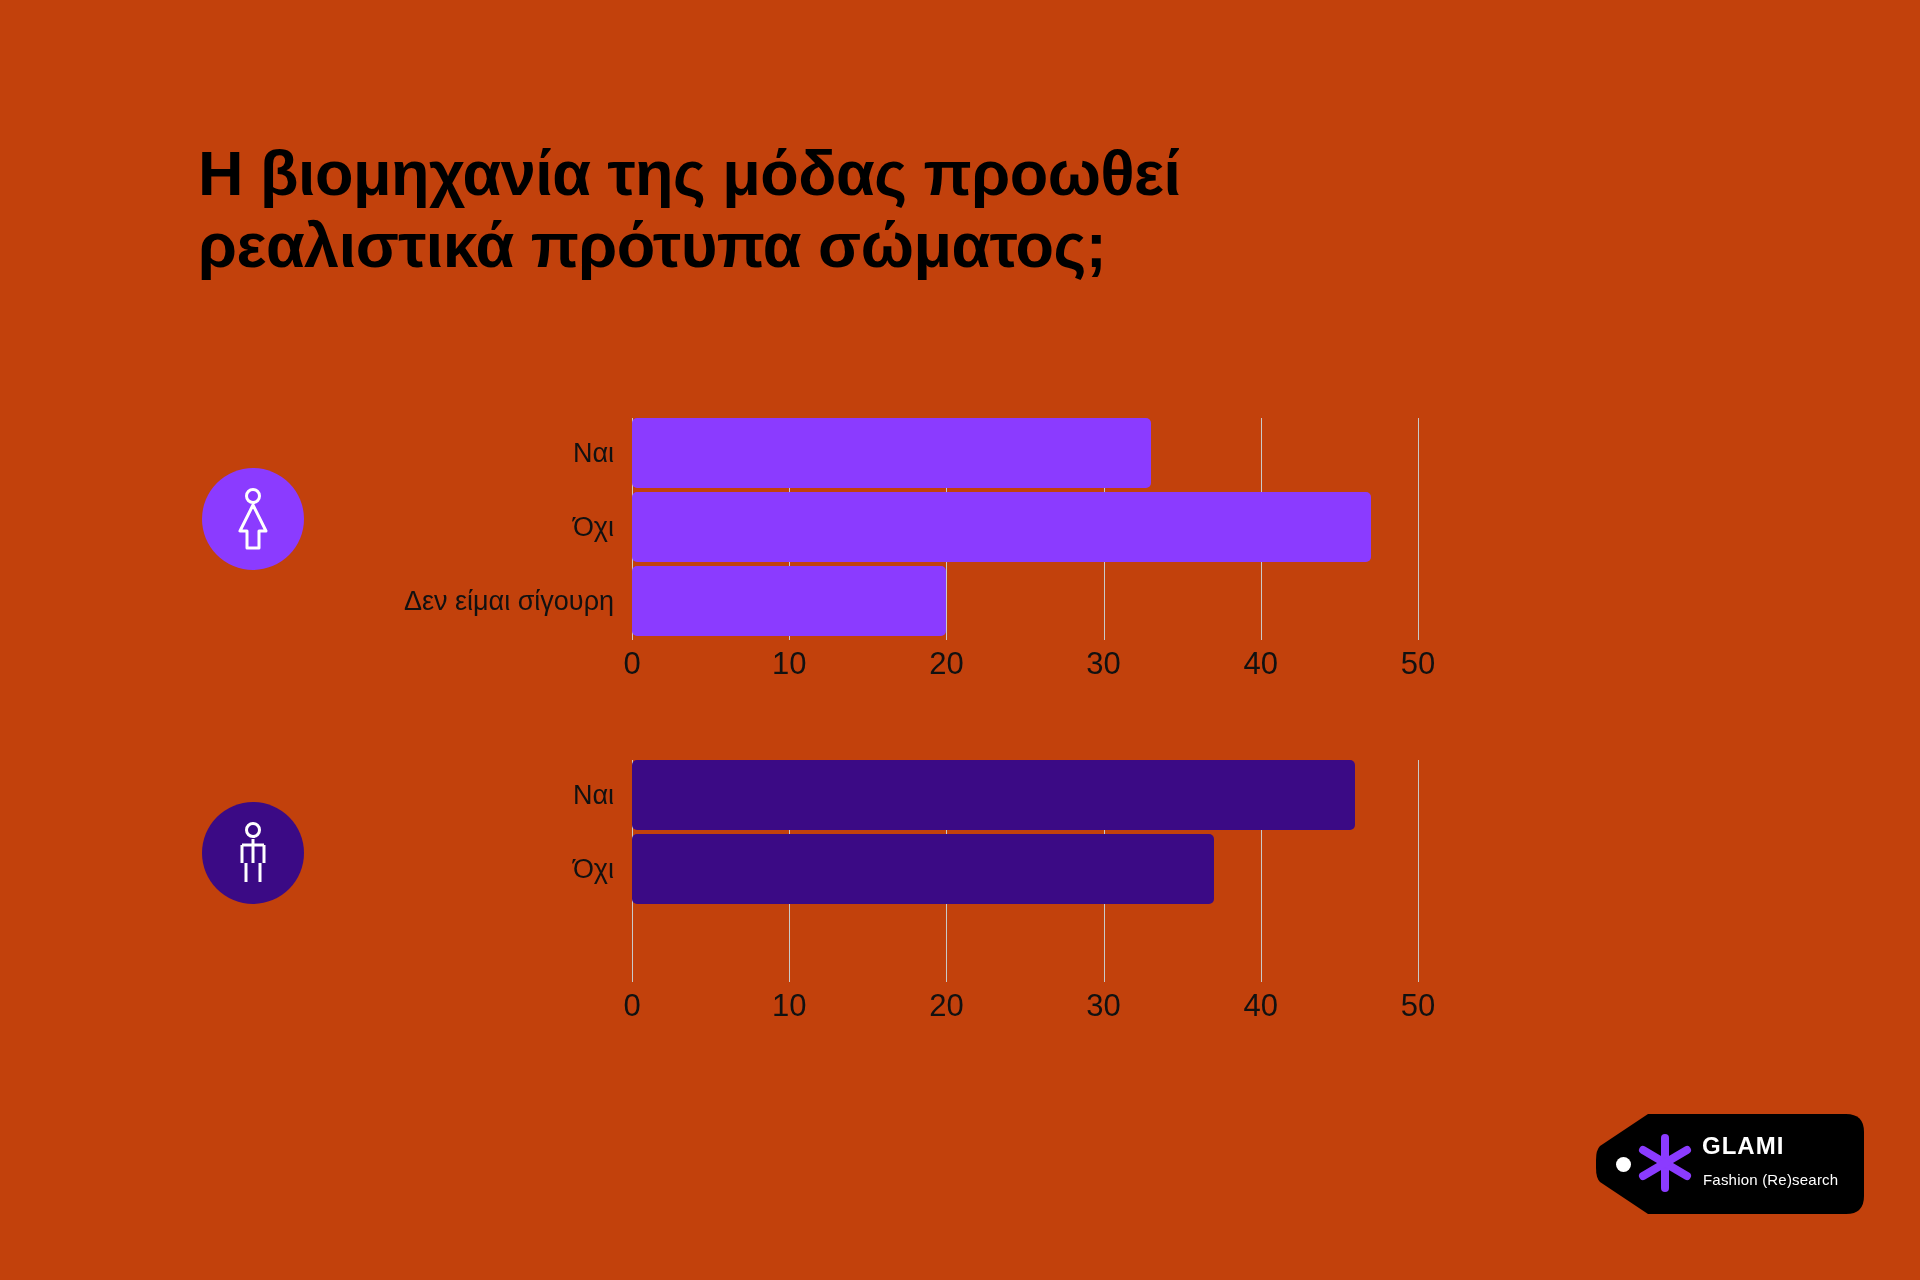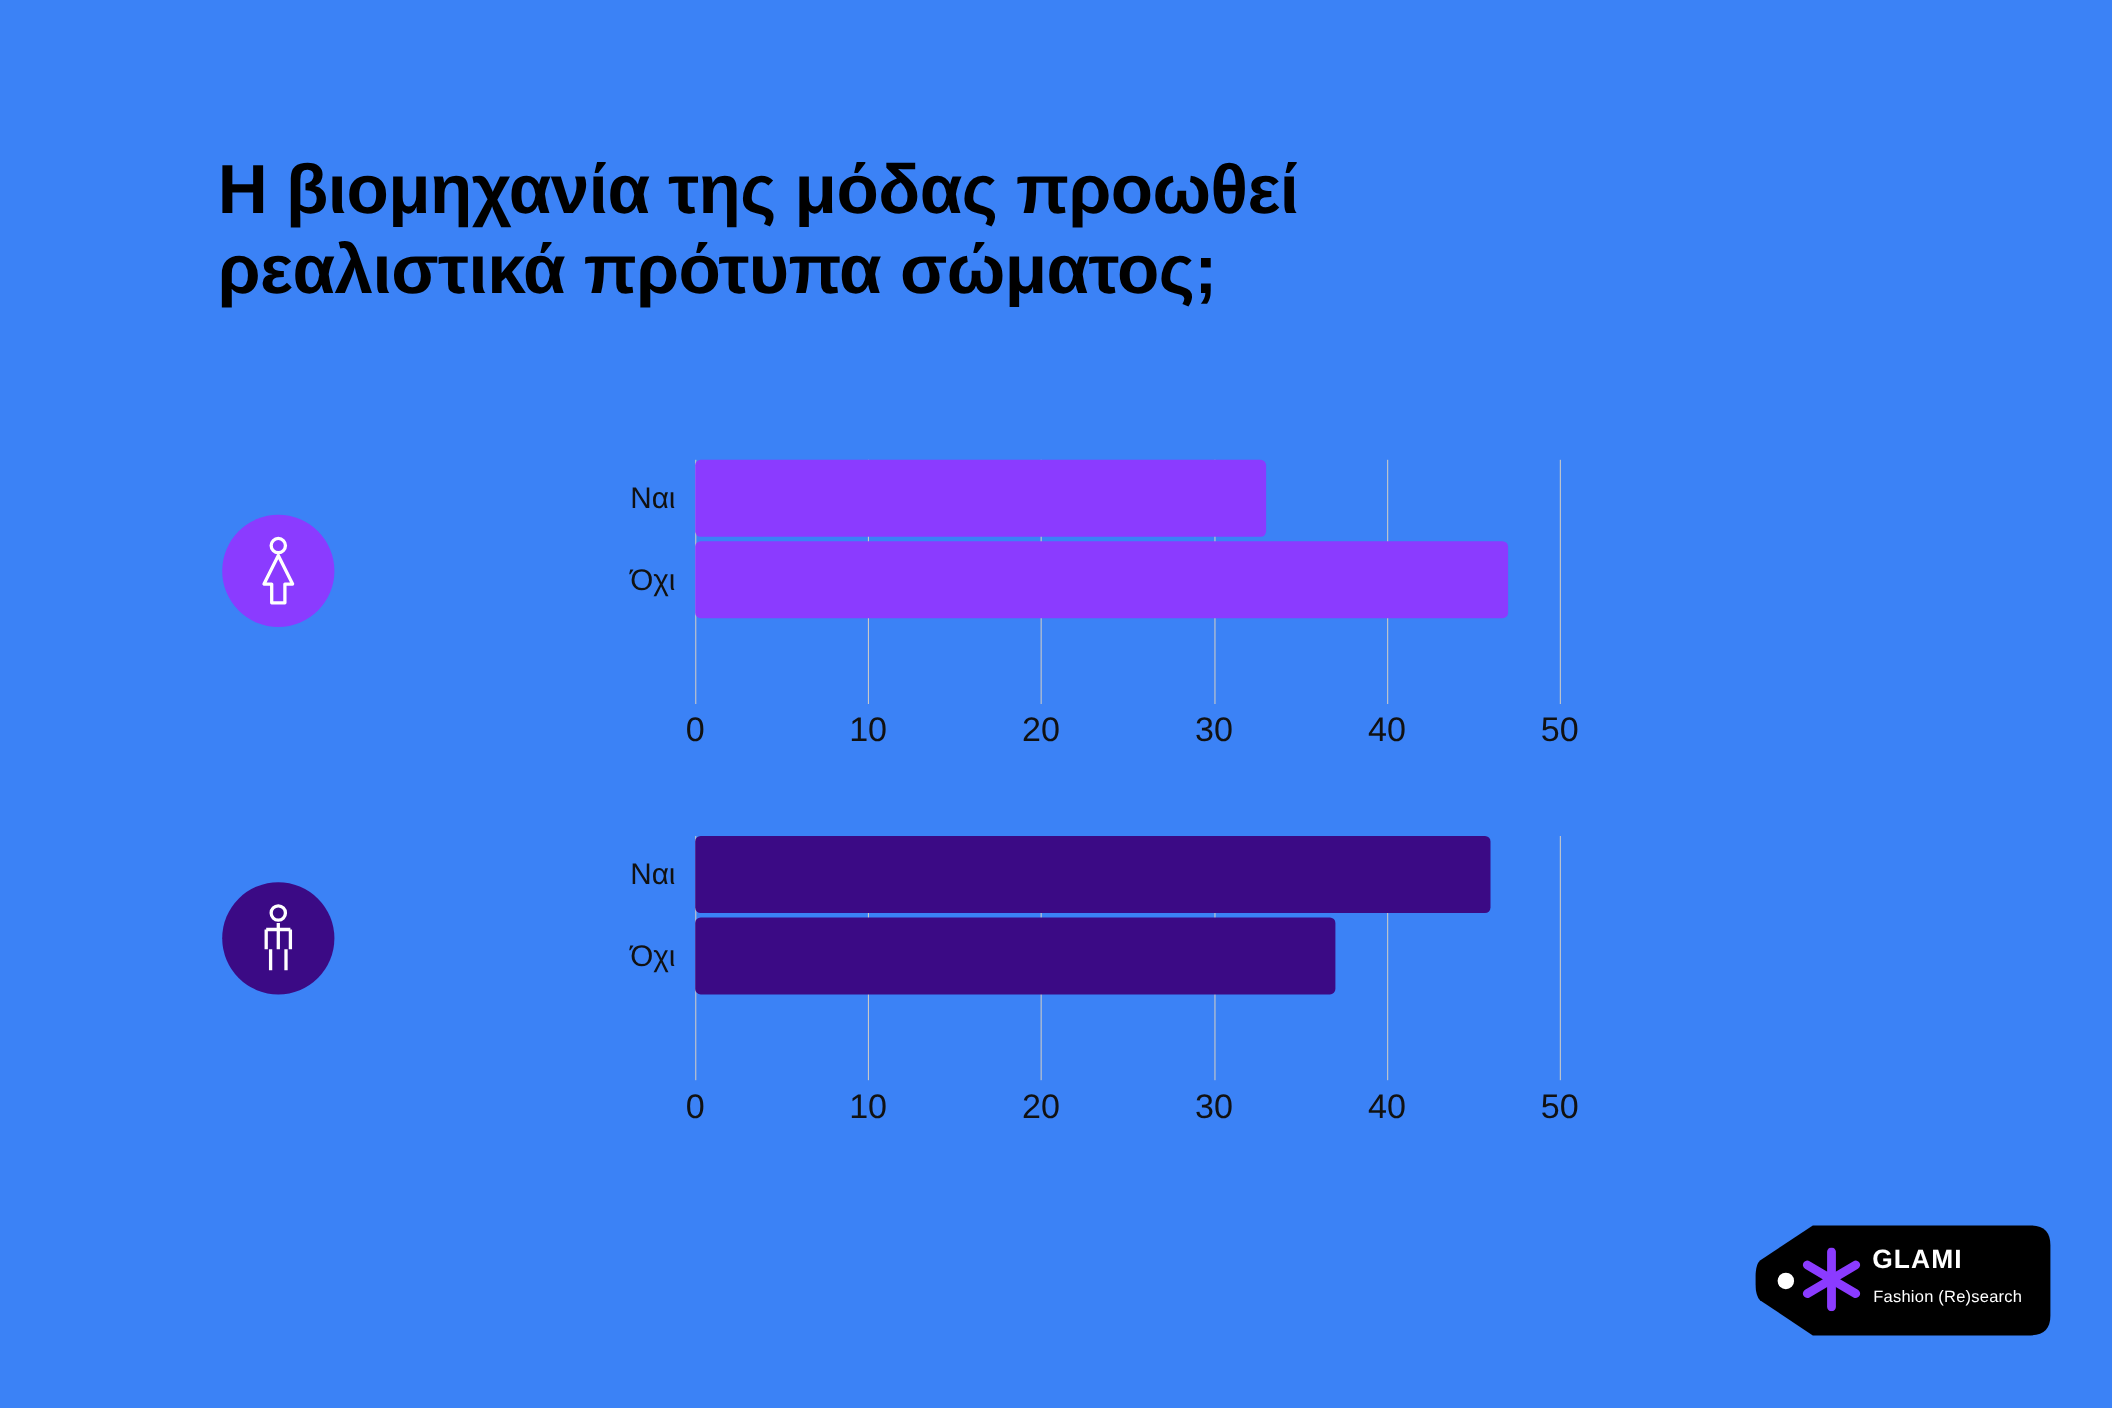"Η βιομηχανία της μόδας προωθεί" #canvas { background: #3b82f6 -> #c2410c }
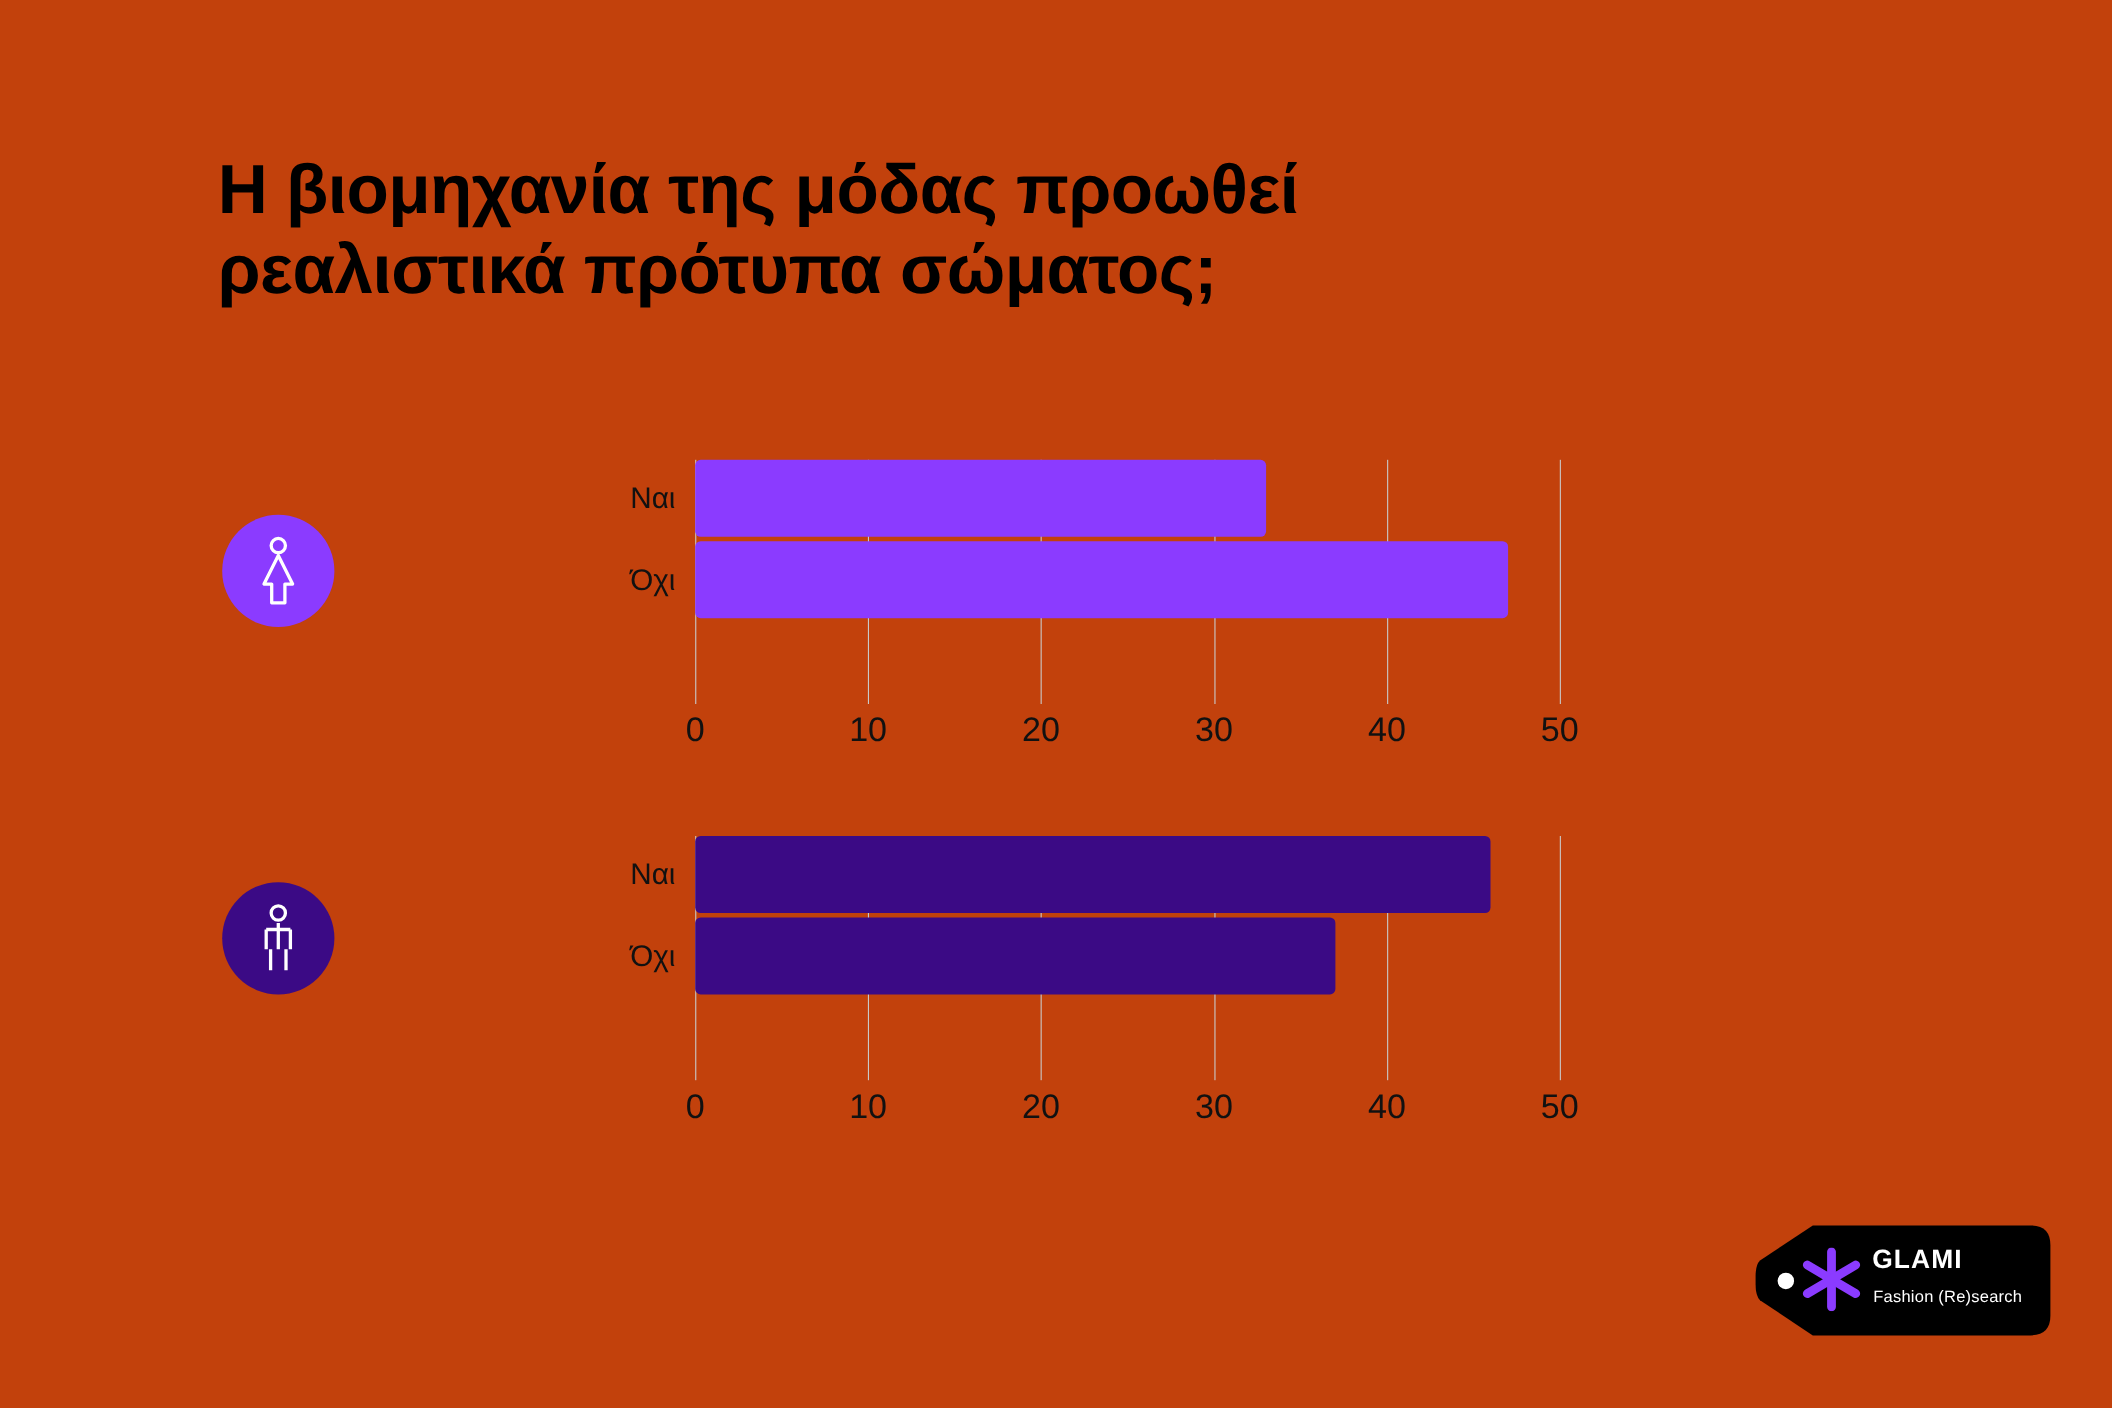"Δεν είμαι σίγουρη" div.row { html: none -> <div> <div>Δεν είμαι σίγουρη</div> <div></div> </div> }
